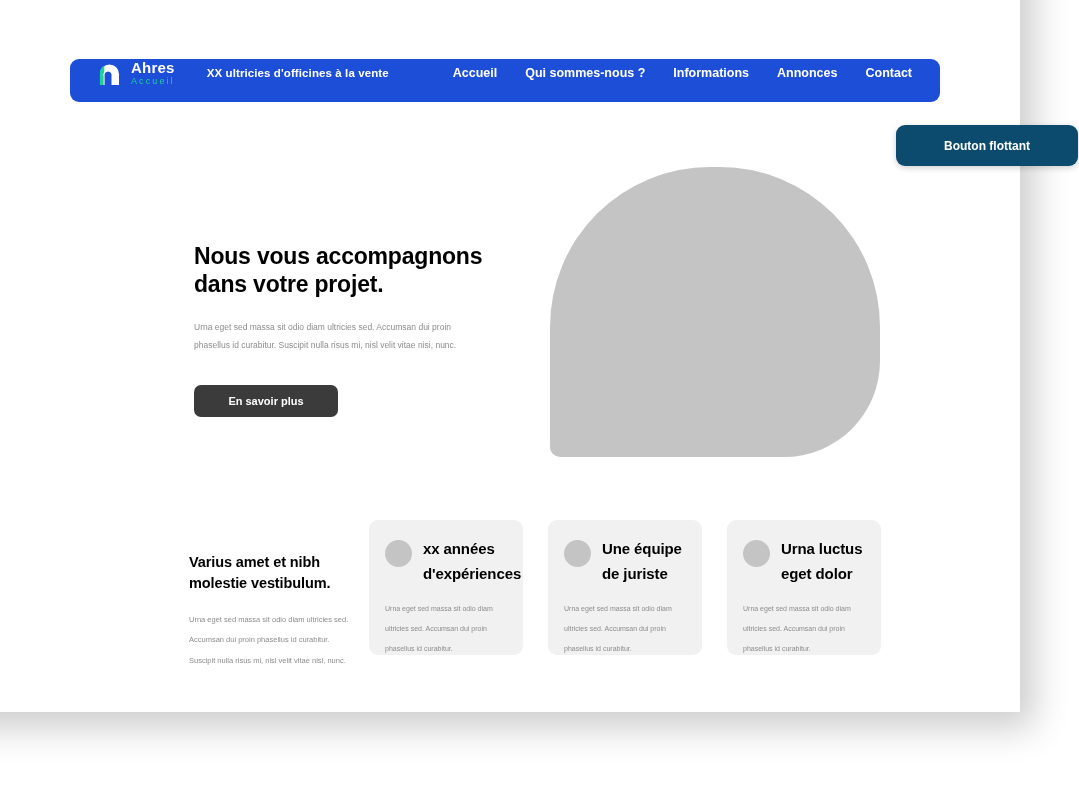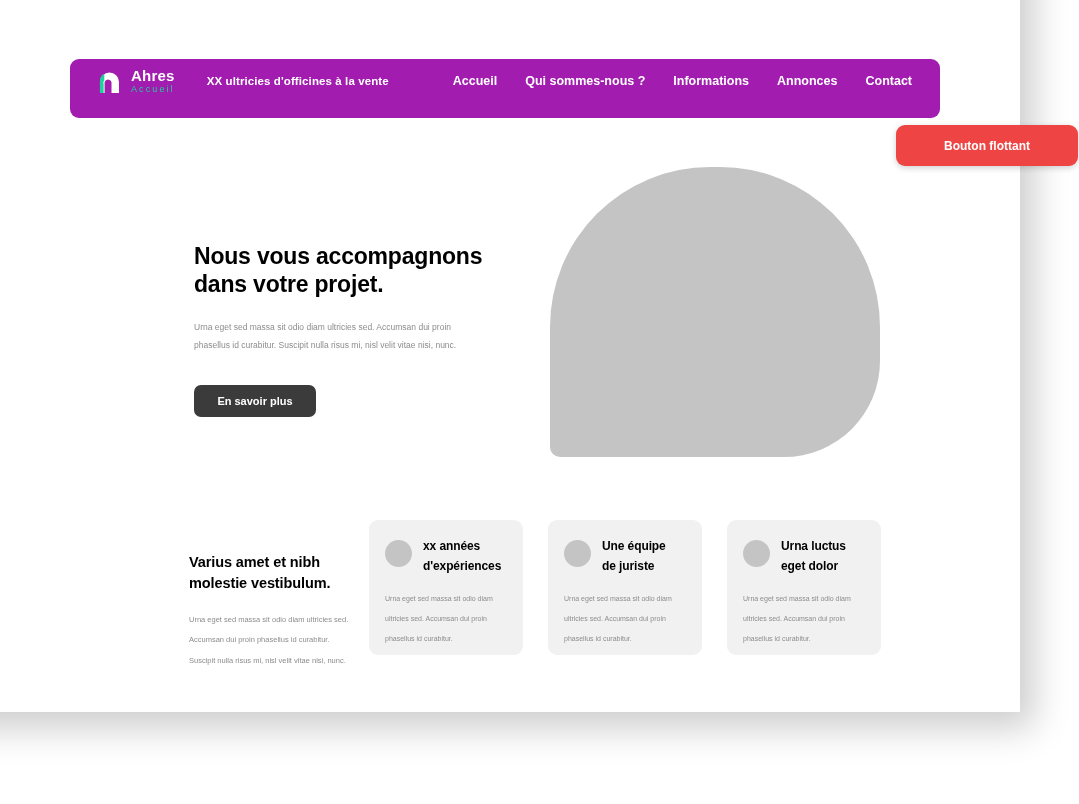"Ahres" .header { background: #a21caf -> #1d4ed8; height: 59px -> 43px }
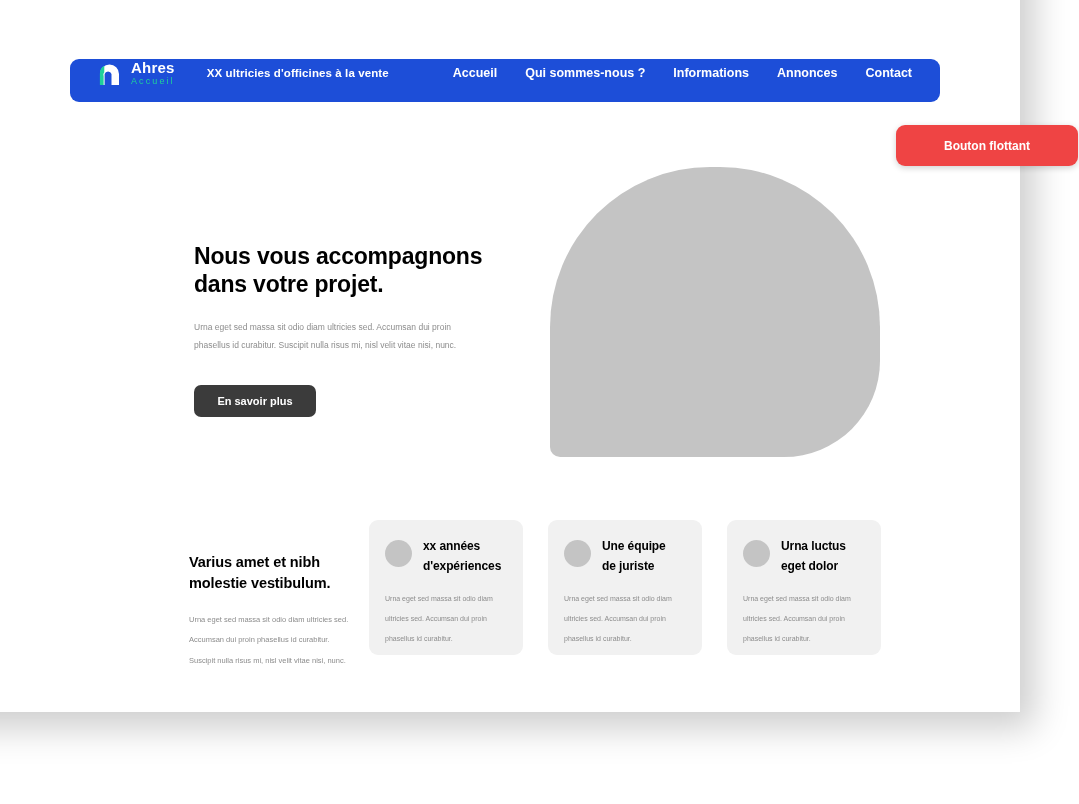"Bouton flottant" .floating-btn { background: #ef4444 -> #0c4a6e }
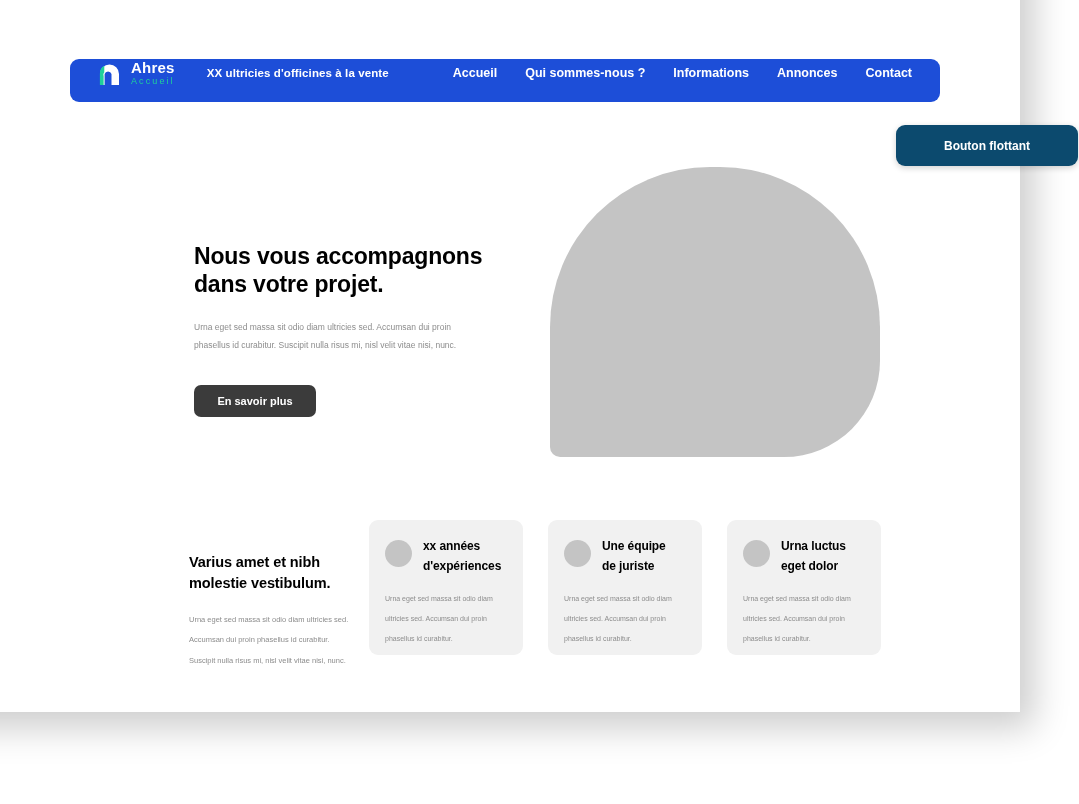"En savoir plus" .hero-cta { width: 122px -> 144px }
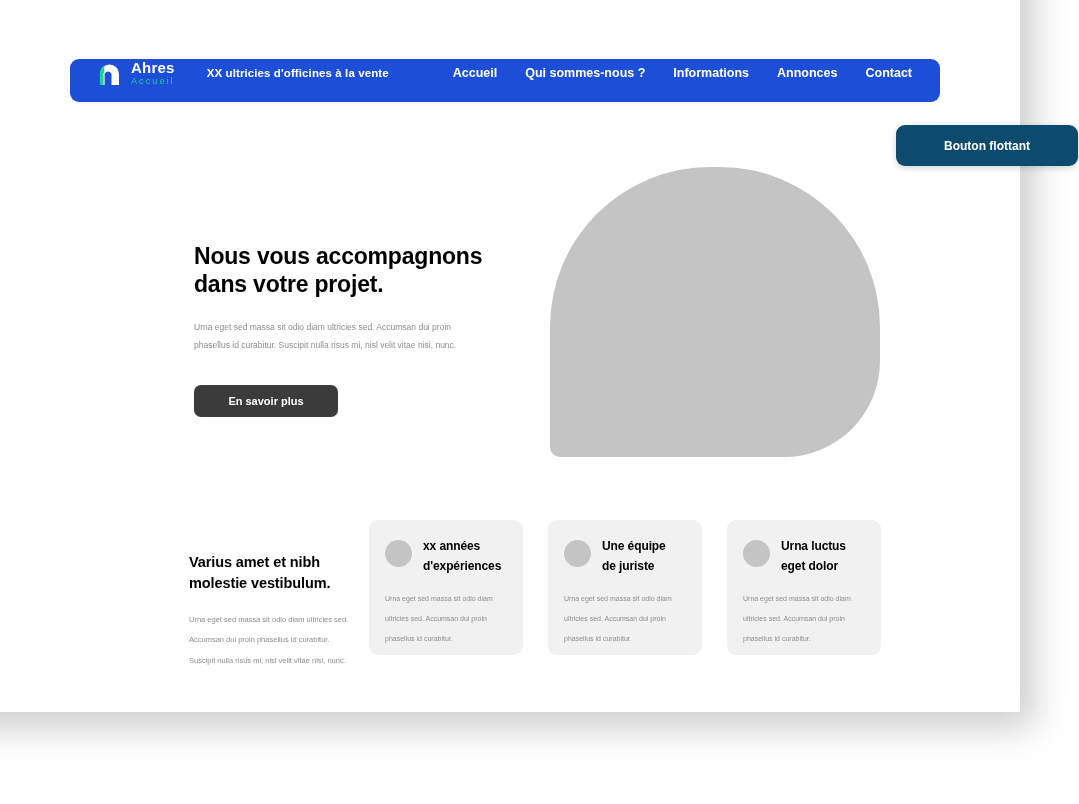"xx années" .card-title { font-size: 12px -> 15px }
